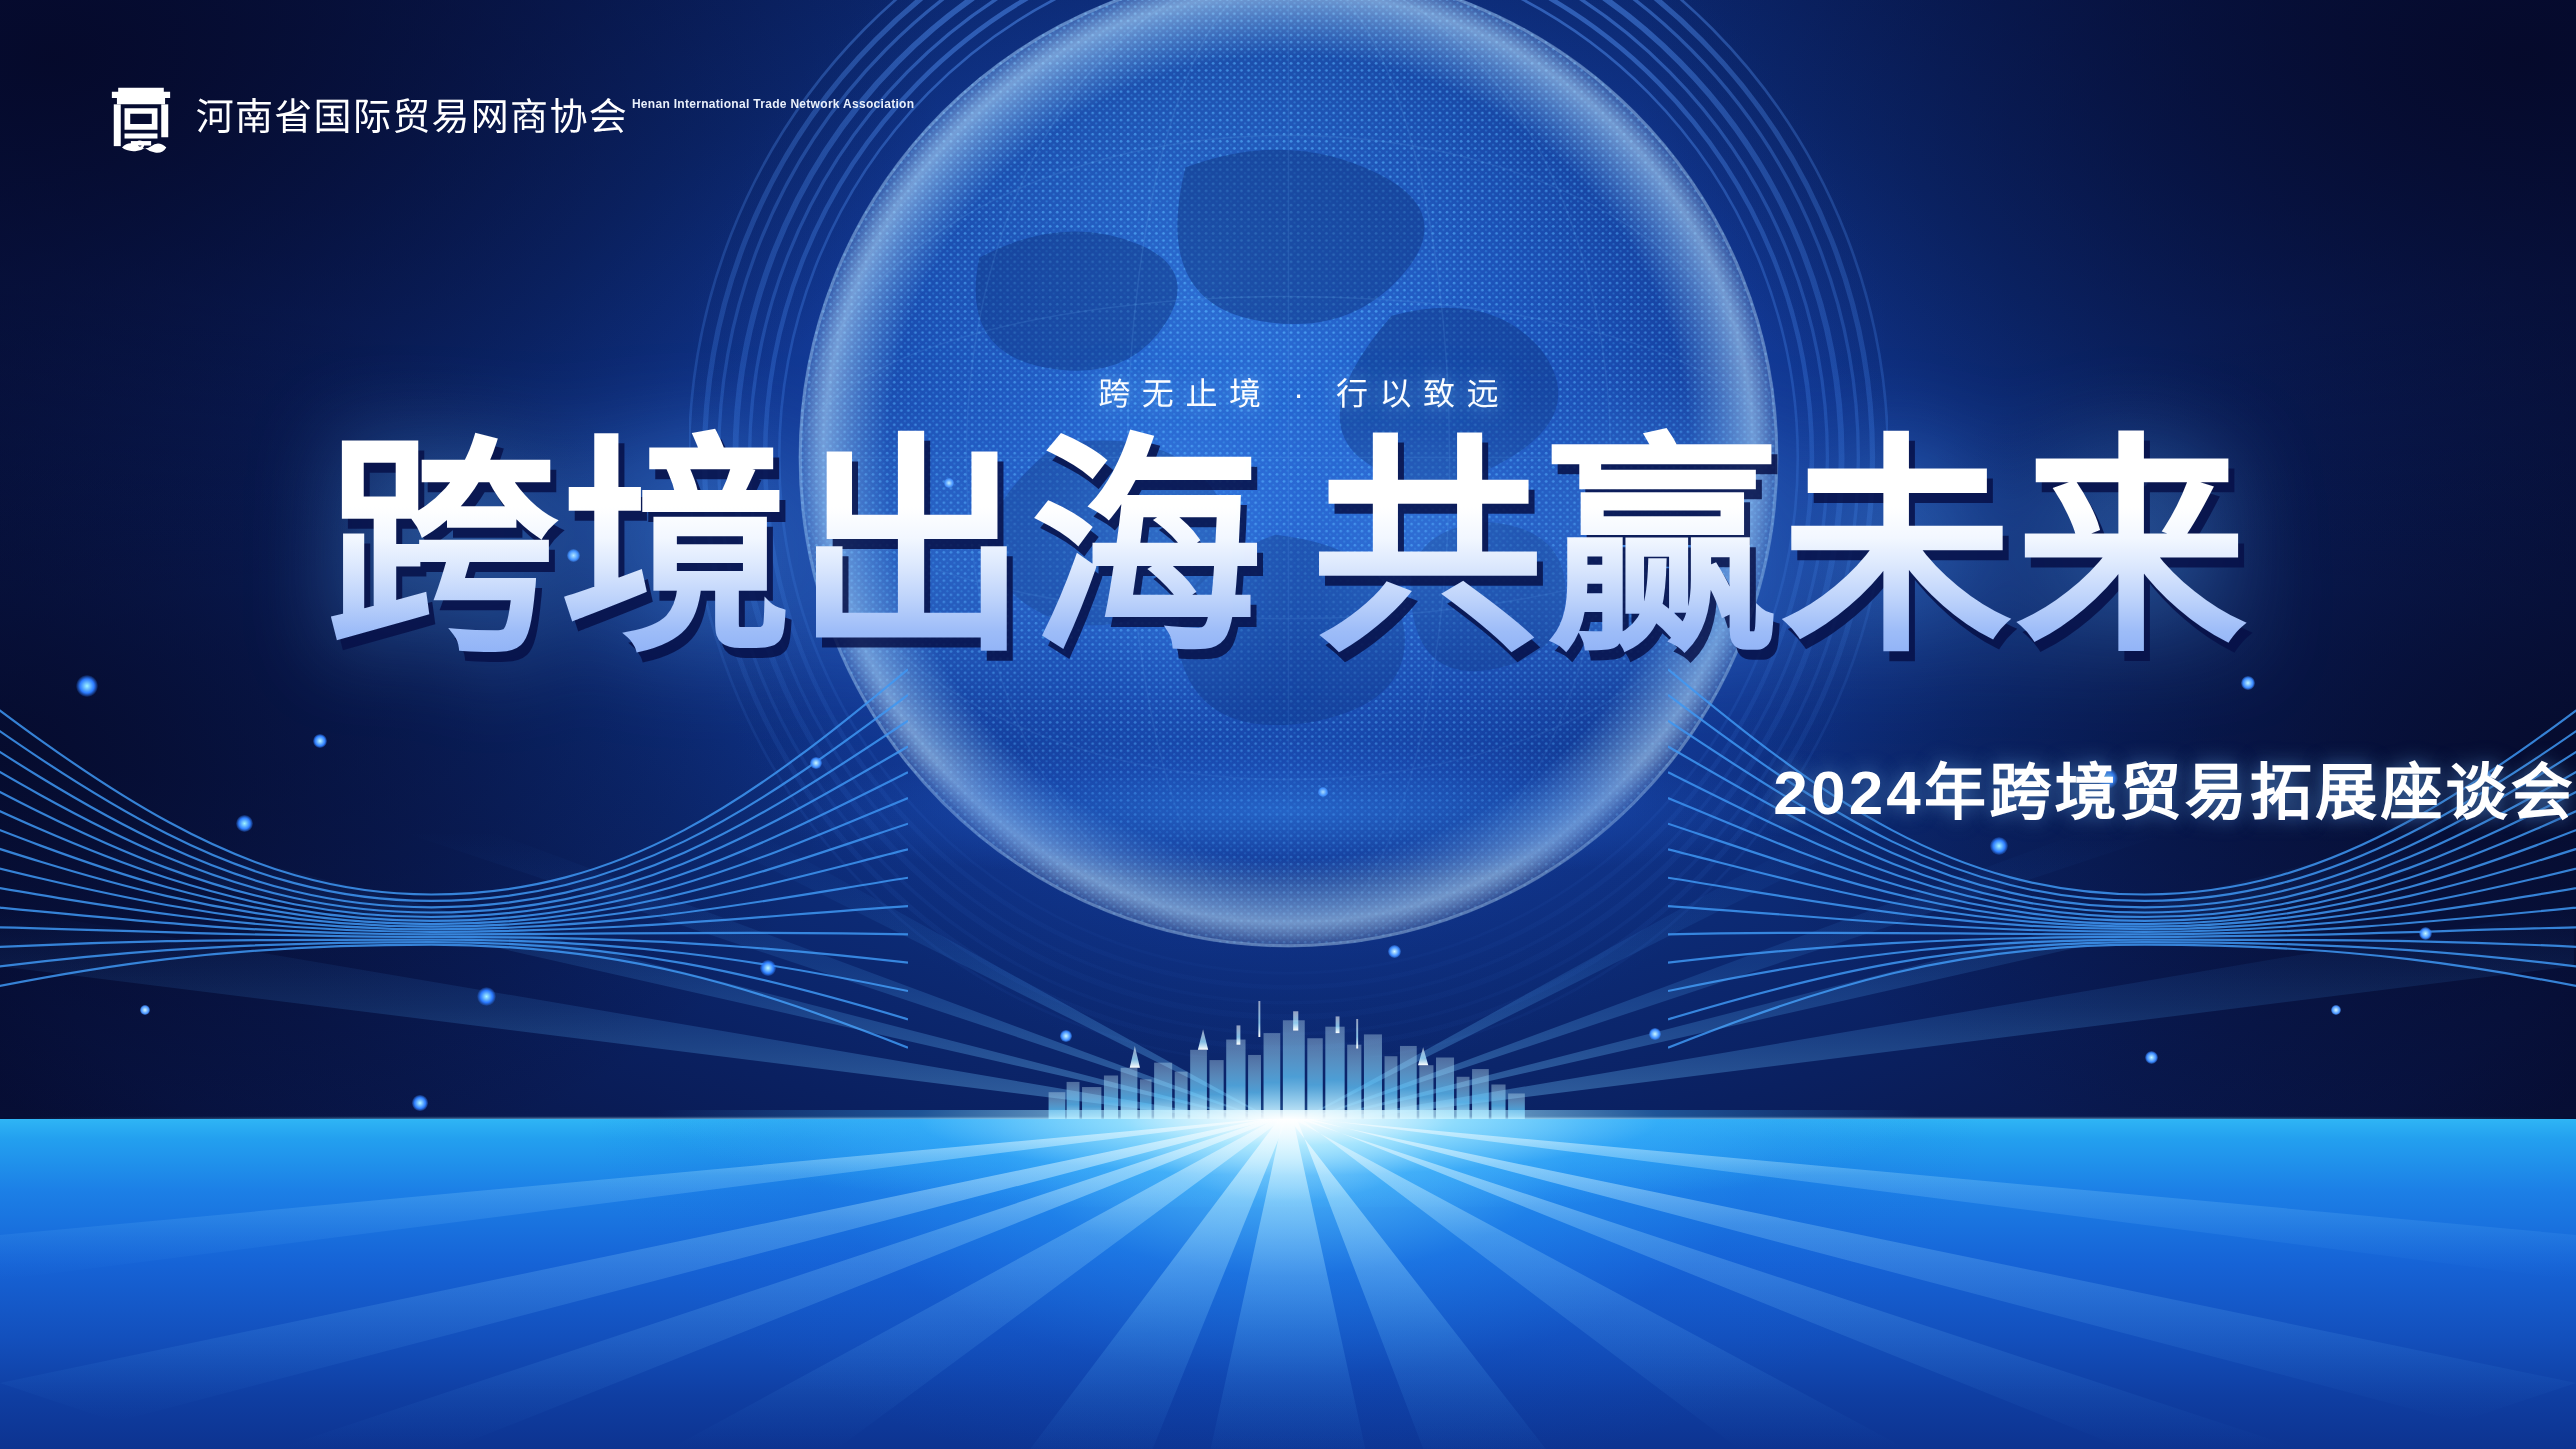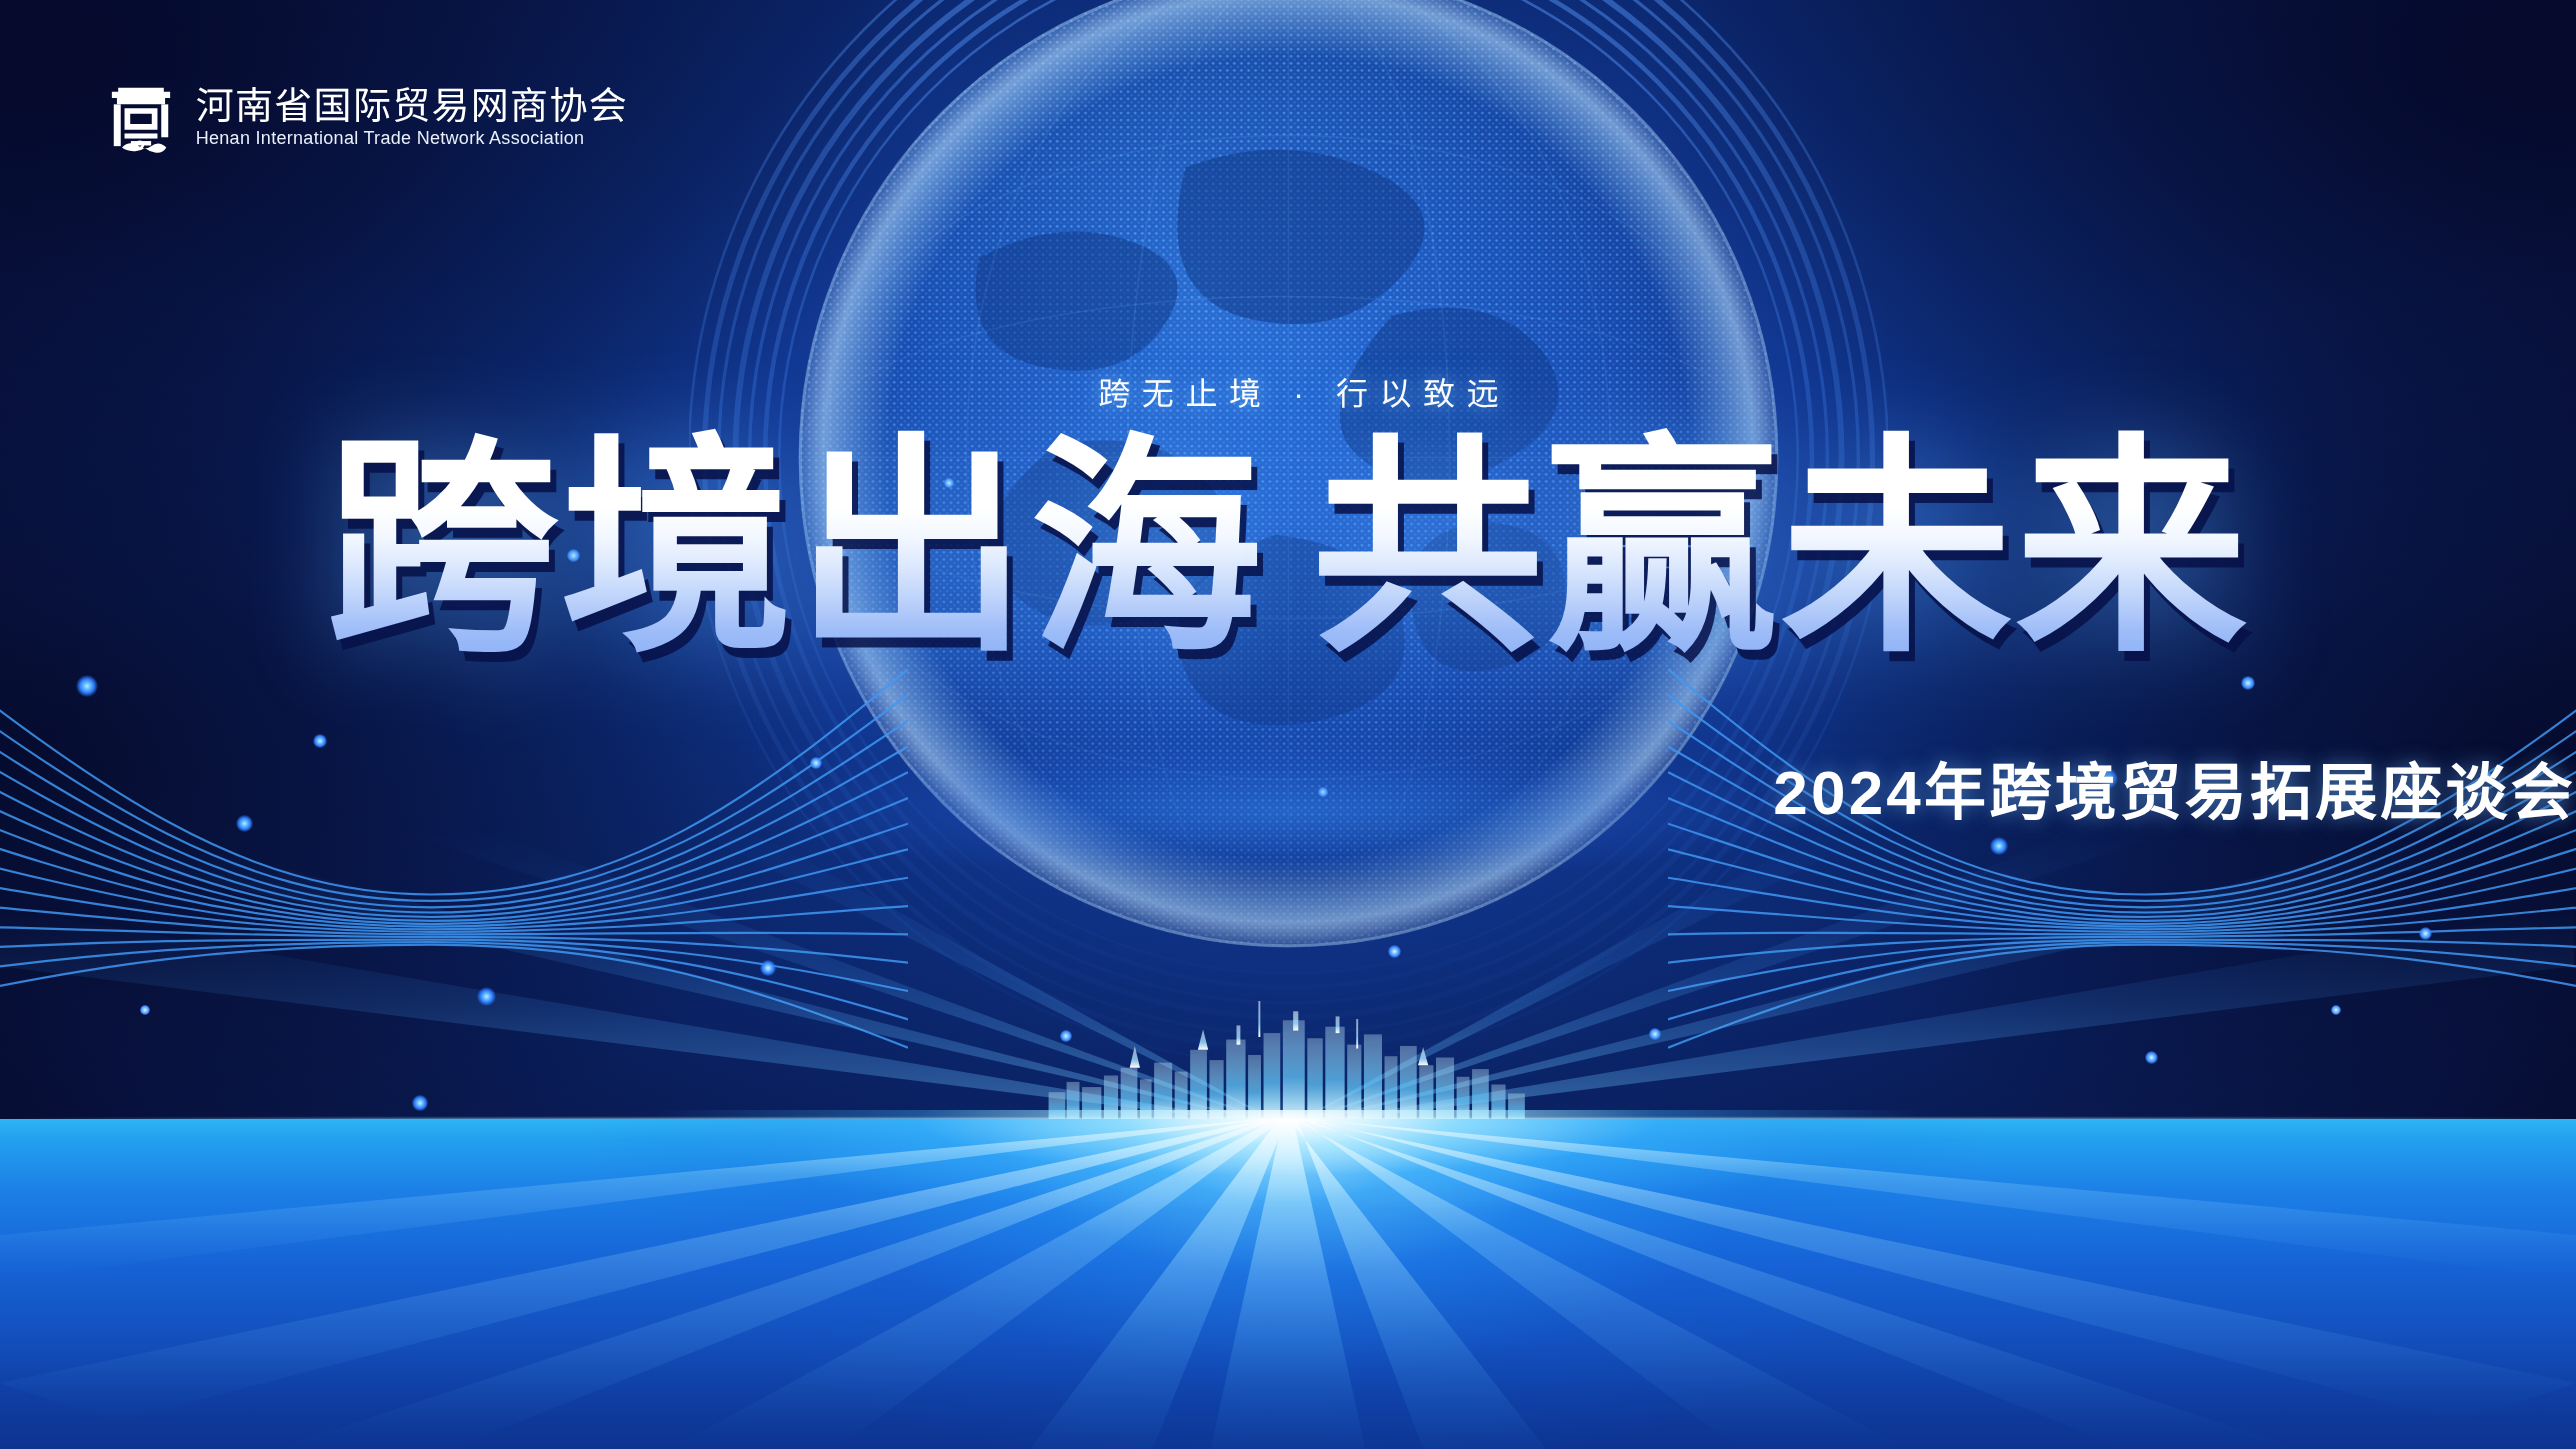"河南省国际贸易网商协会" .logo-text { flex-direction: column -> row }
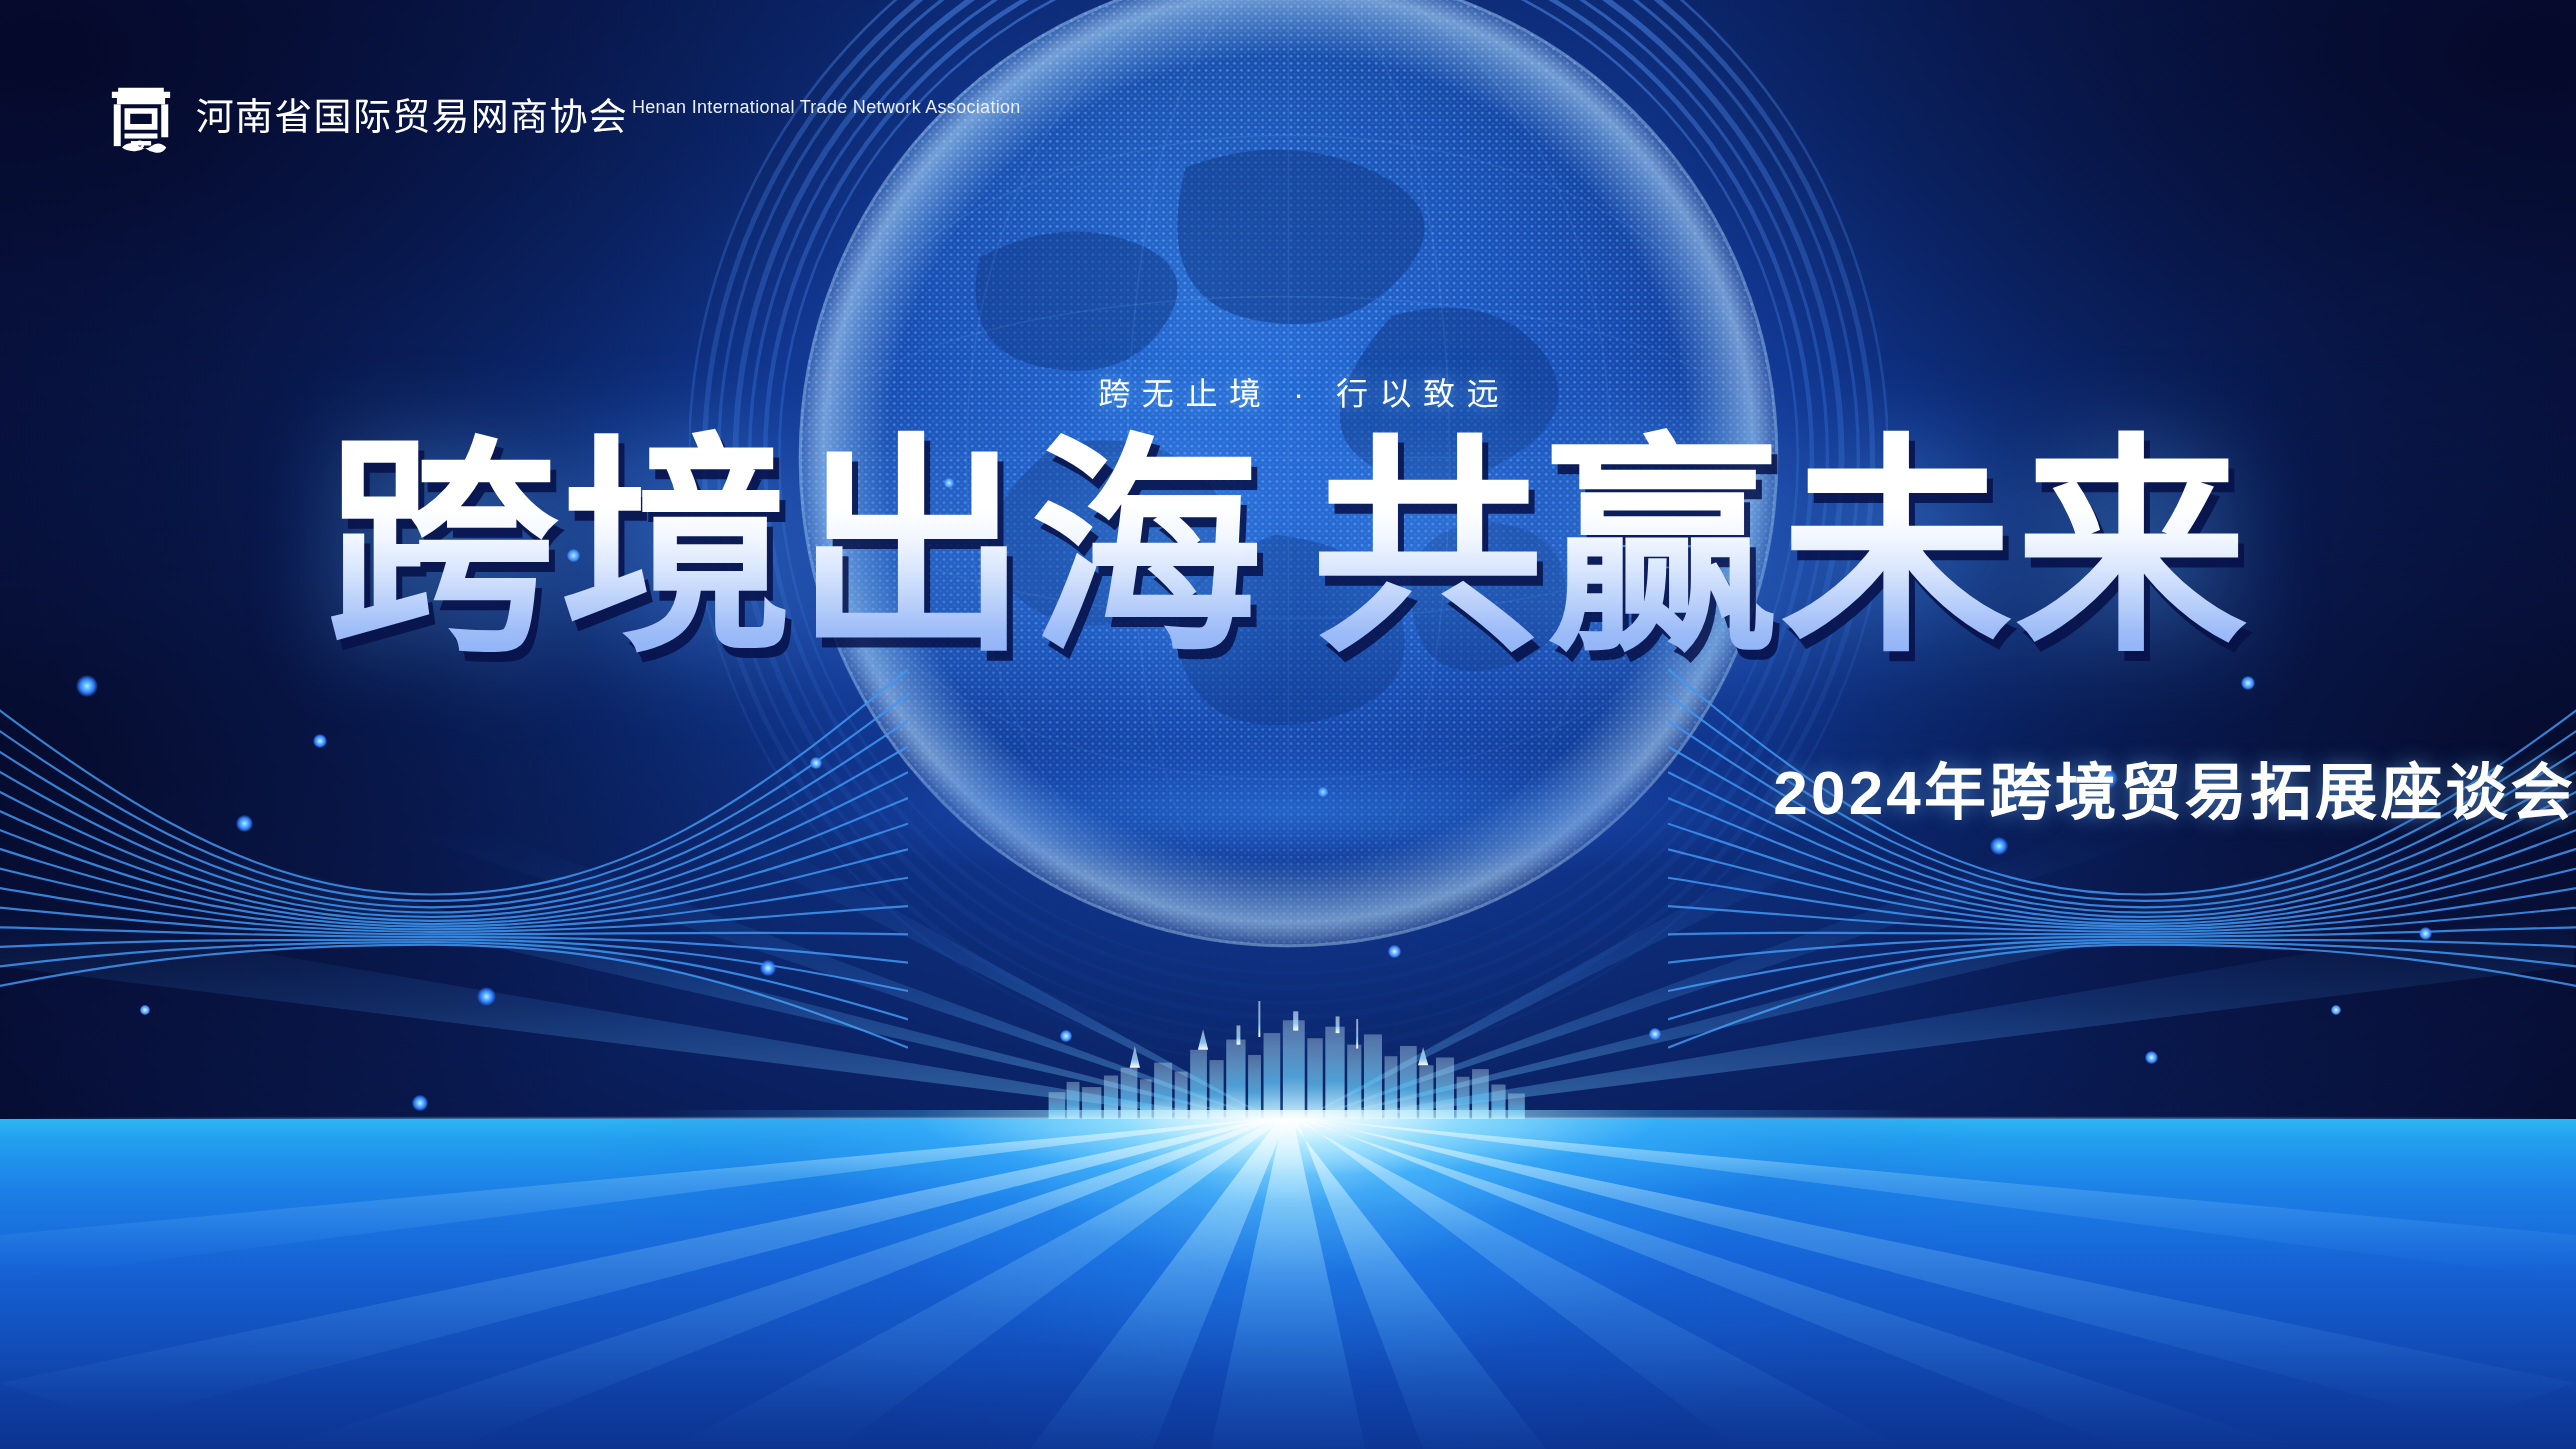"Henan International Trade Network" .logo-en { font-size: 18px -> 12px; font-weight: 400 -> 700 }
